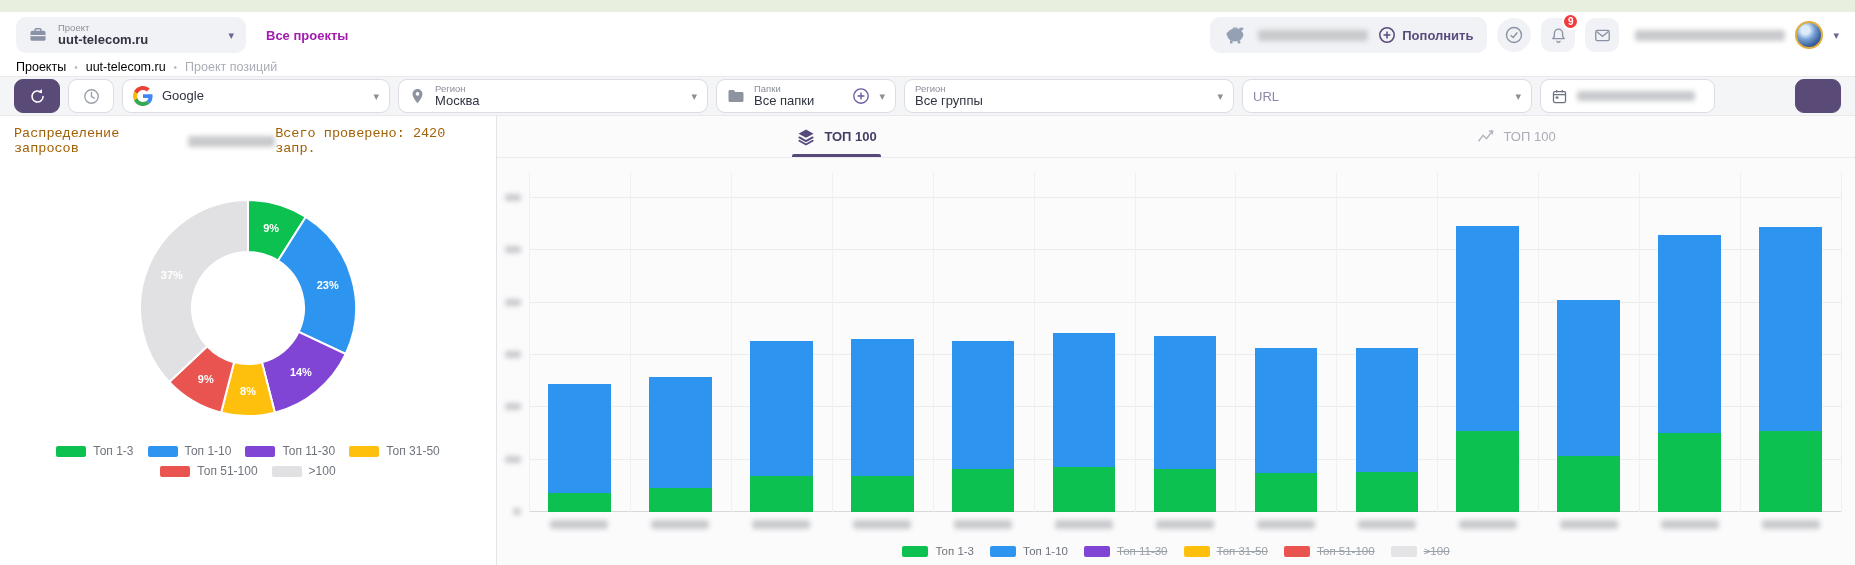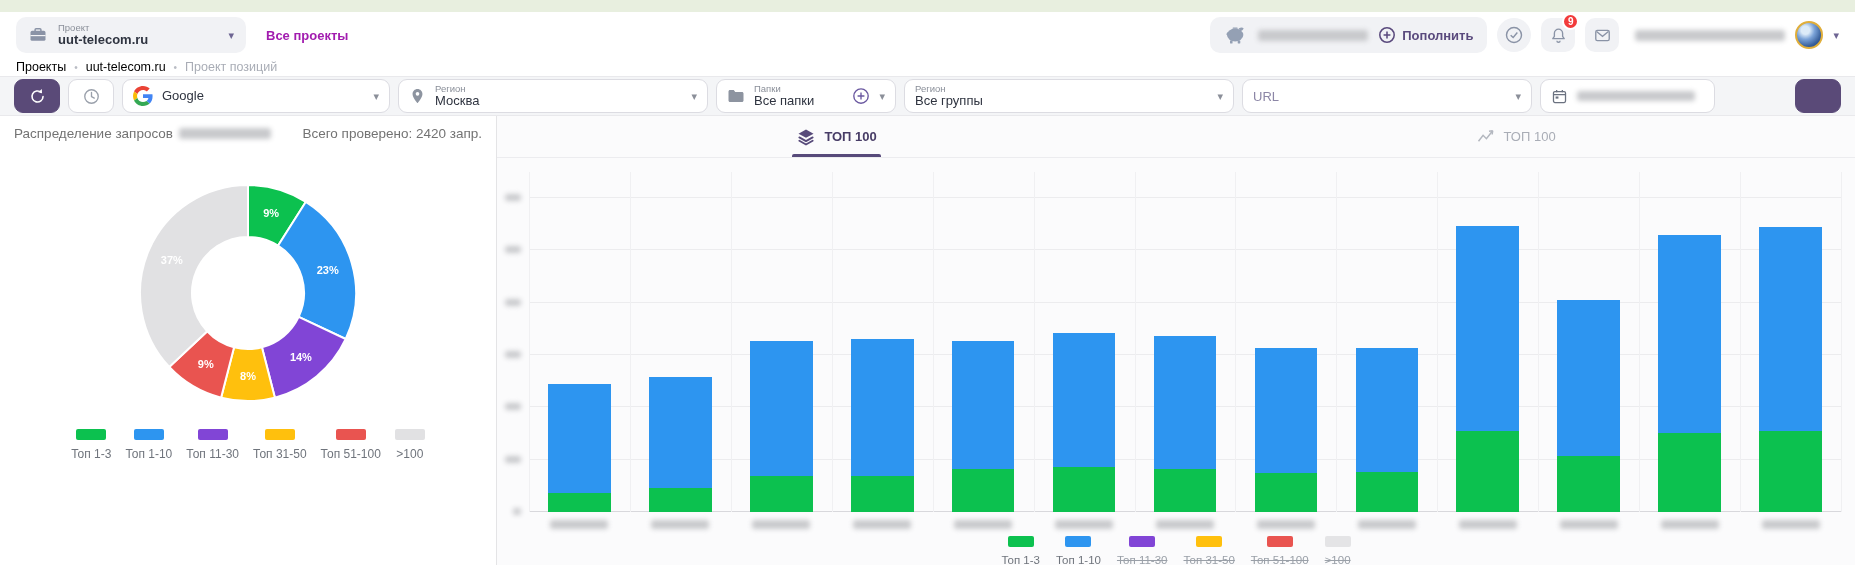"Распределение запросов" .lp-header { color: #737373 -> #a16207; font-family: none -> Liberation Mono, monospace }
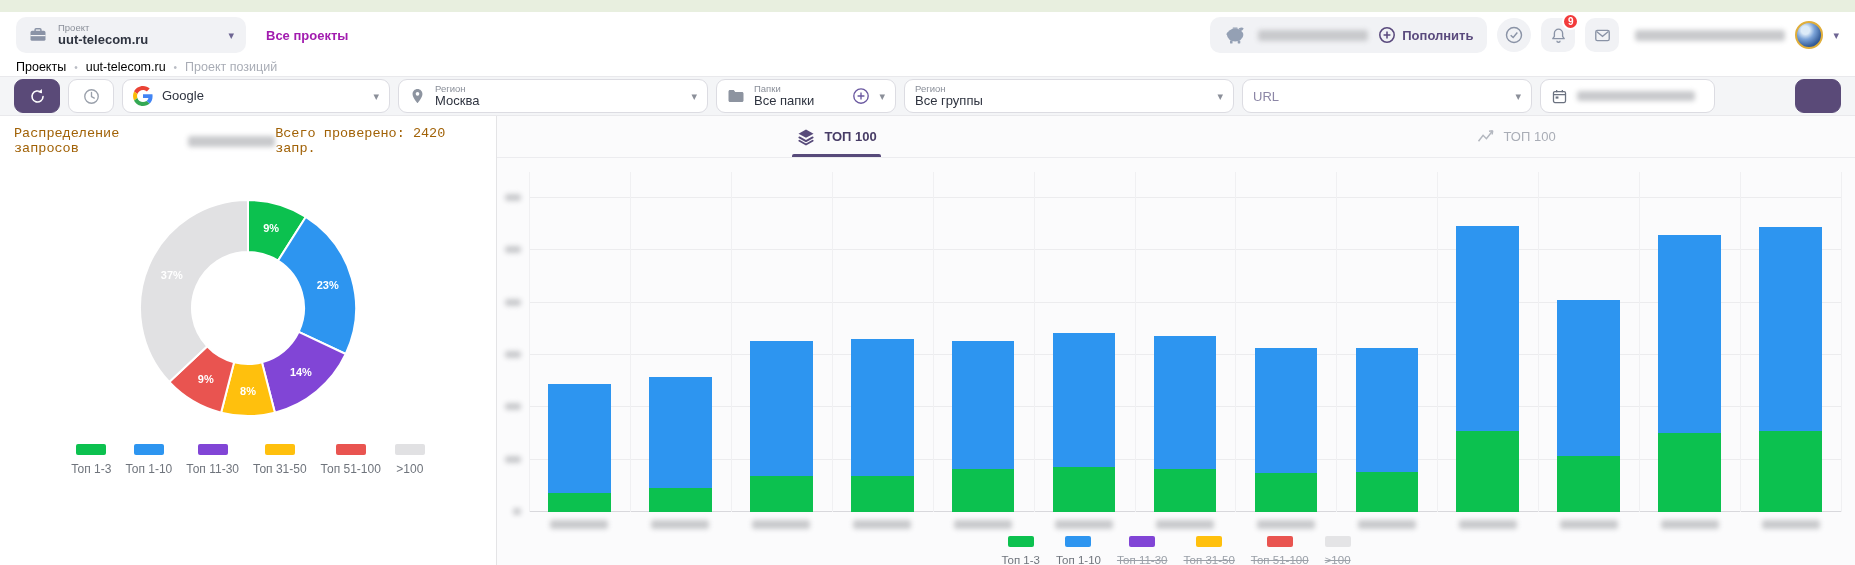"Топ 1-3" .legend-item { flex-direction: column -> none }
